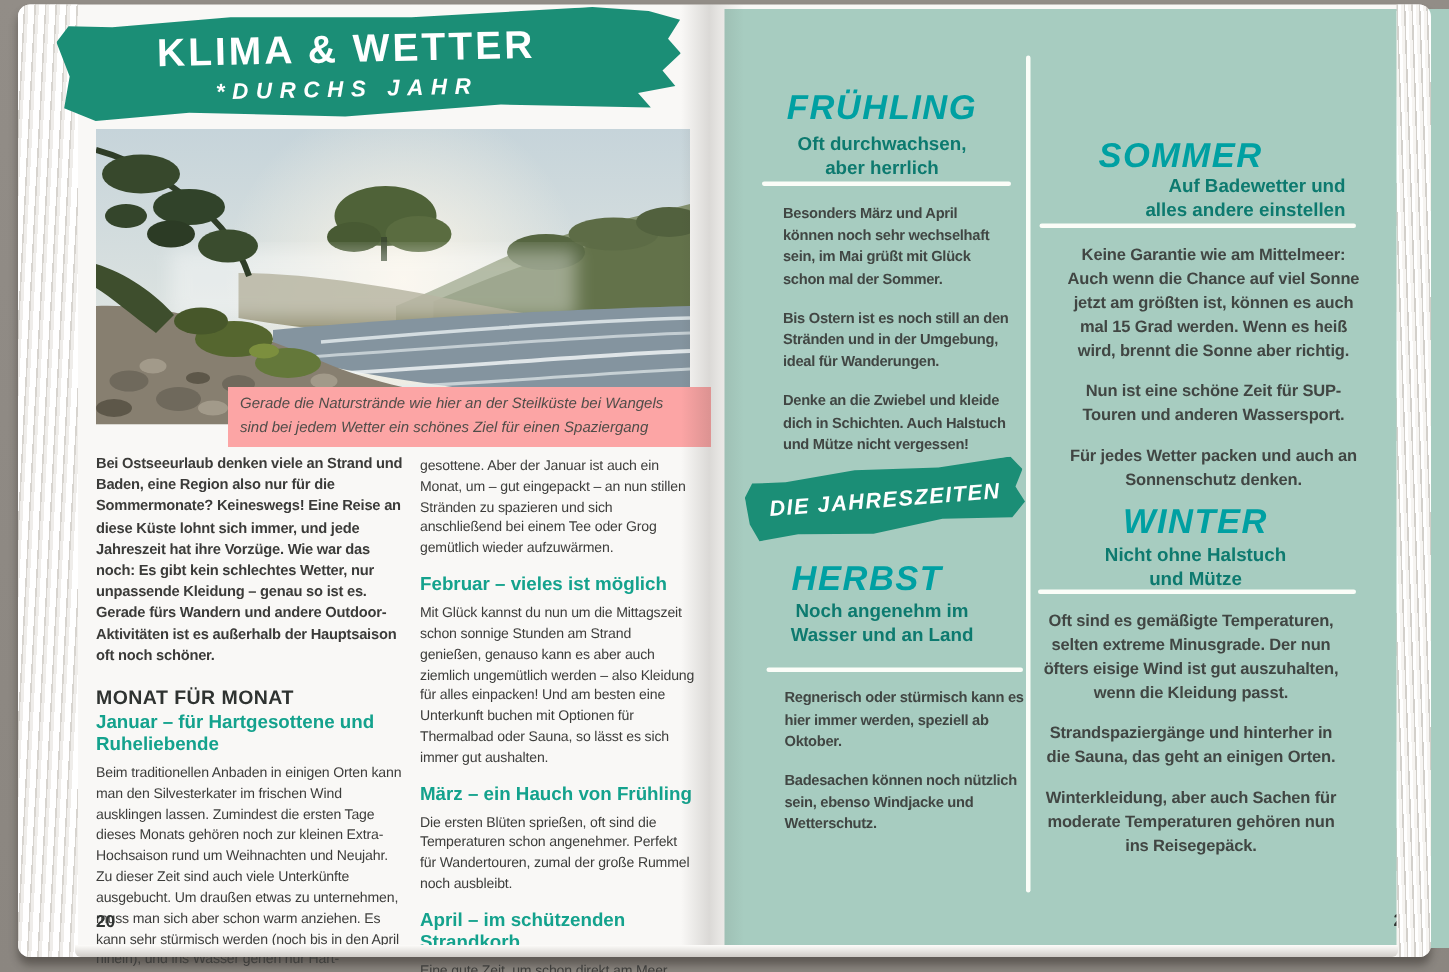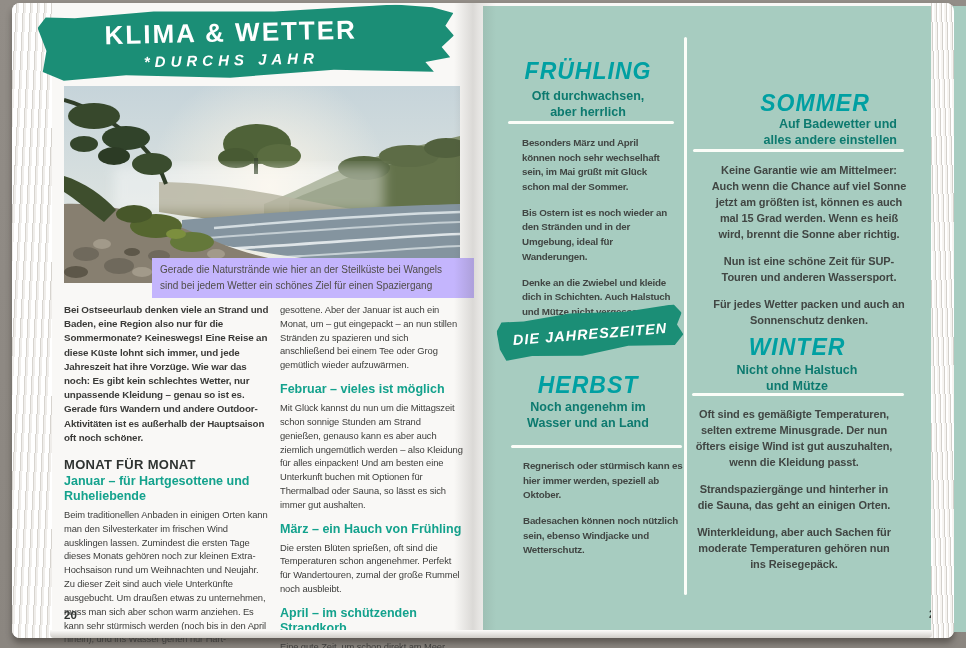"SOMMER" div.season-title { left: 232px -> 204px }
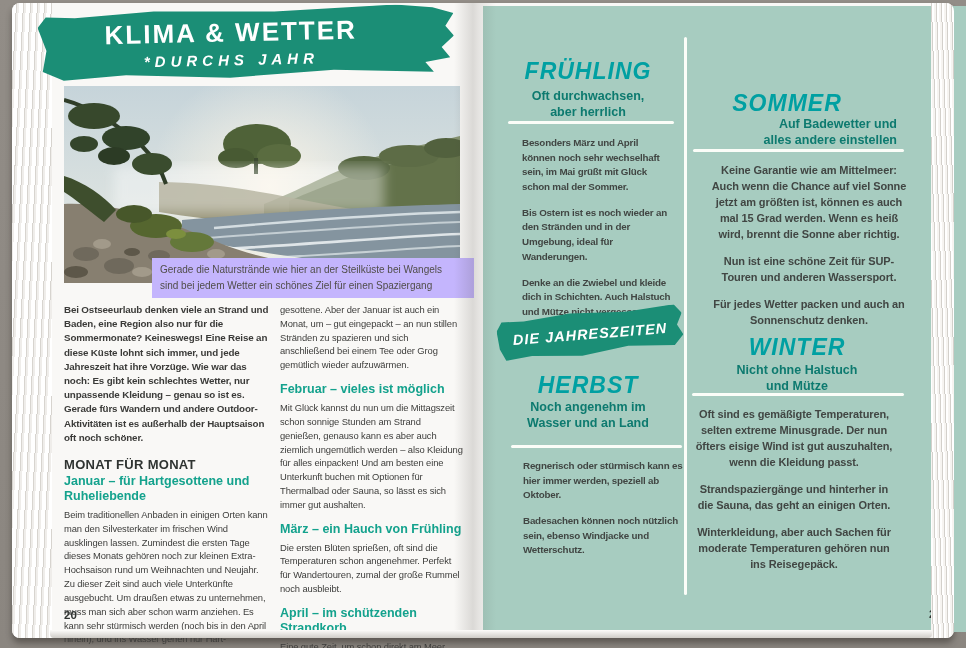"Bis Ostern ist es noch" p { text: wieder -> still }
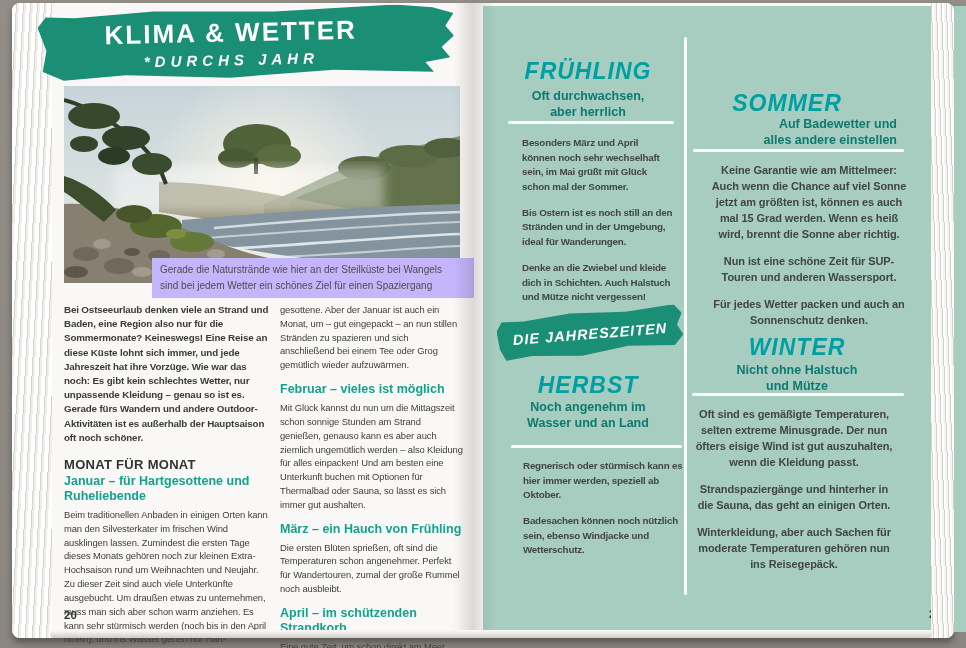"Gerade die Naturstrände wie hier" .caption { background: #c4b5fd -> #fca5a5; font-style: none -> italic }
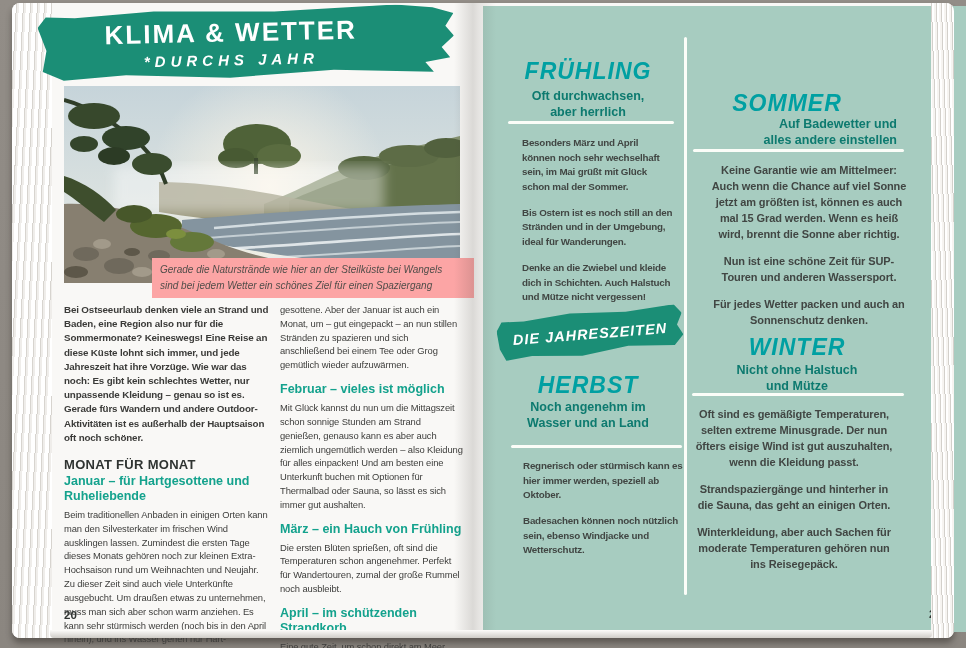"HERBST" div.season-title { left: 10px -> 0 }
